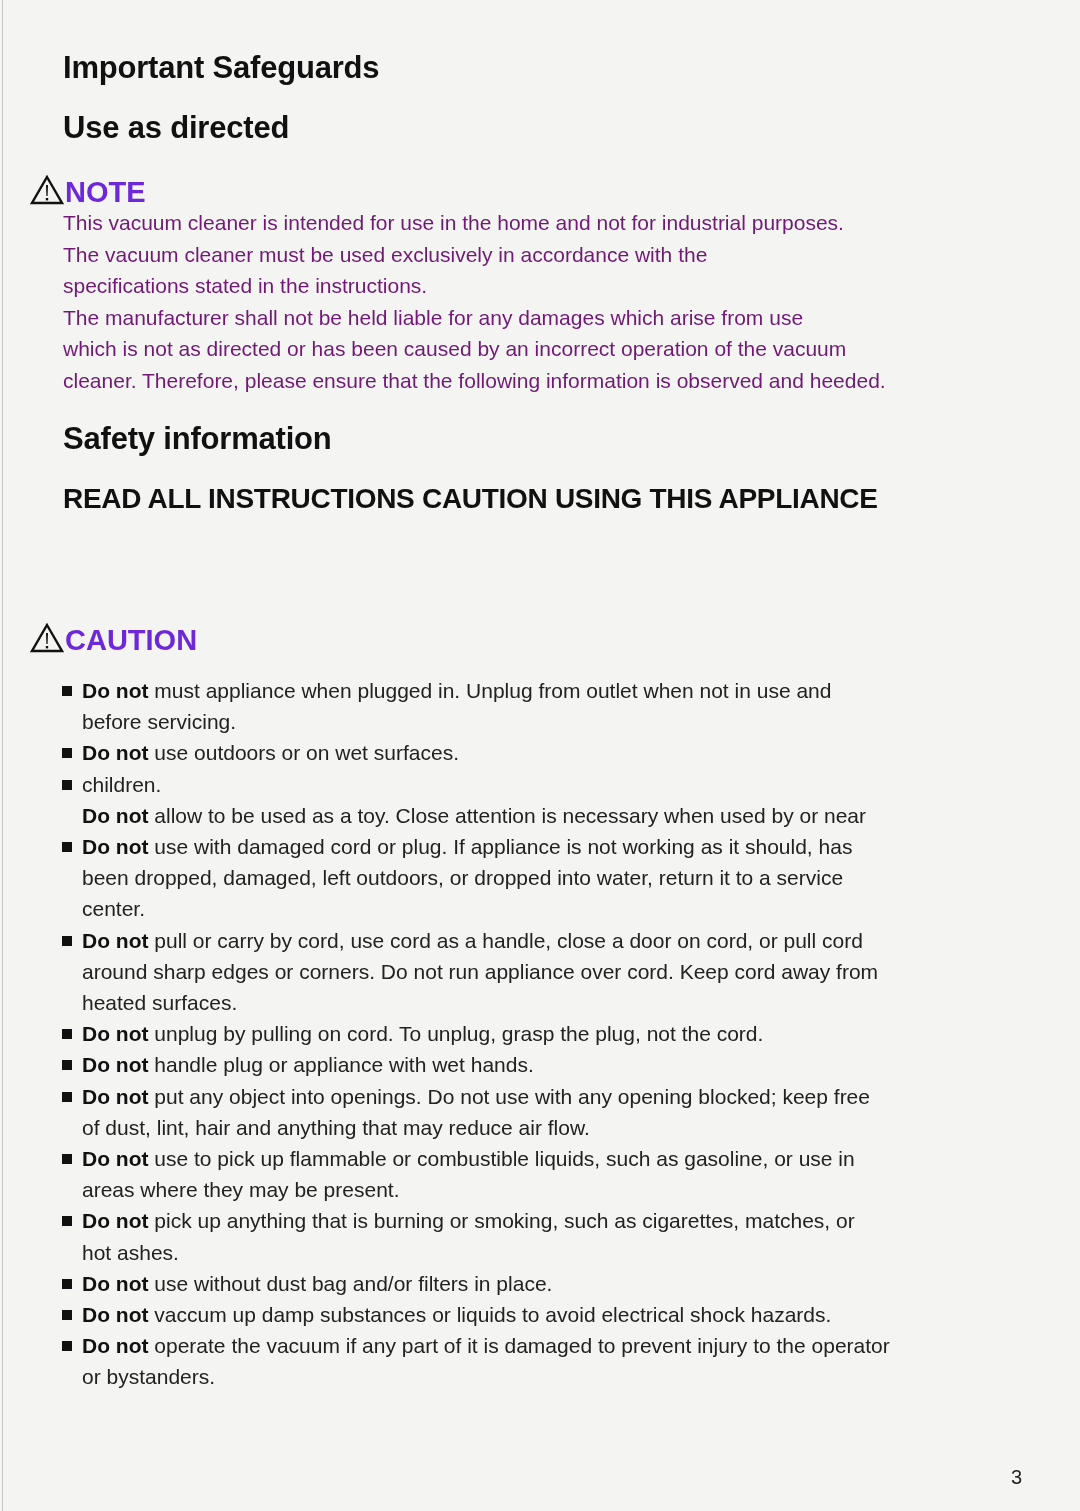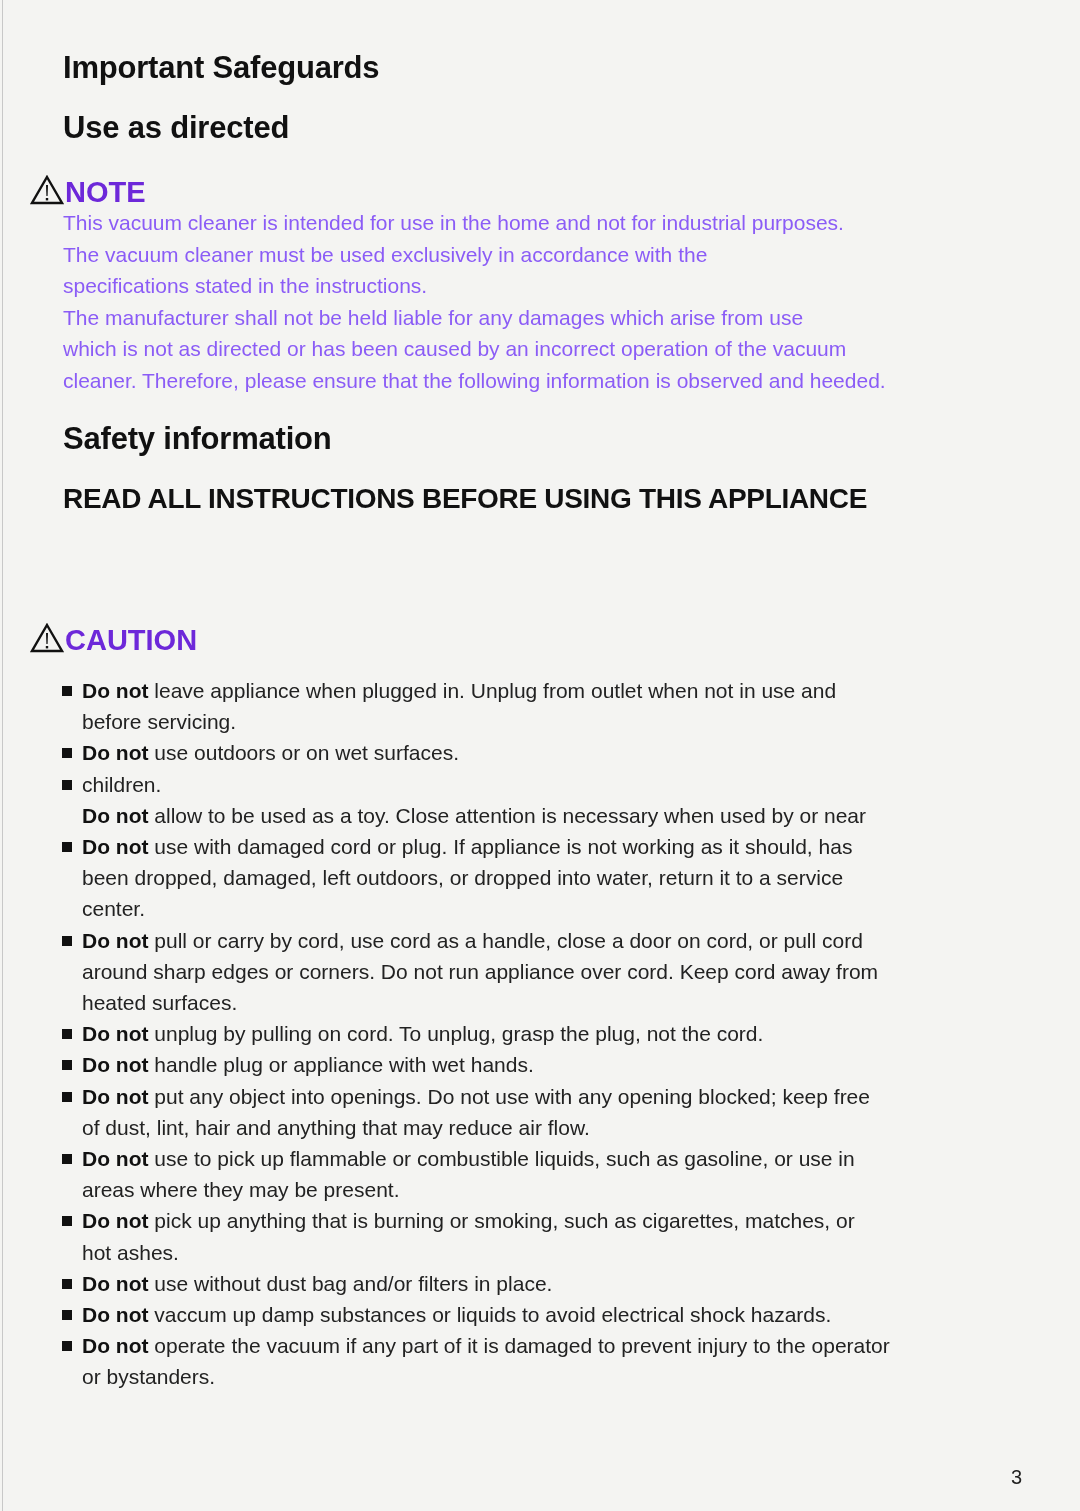"This vacuum cleaner is intended" .para { color: #8b5cf6 -> #701a75 }
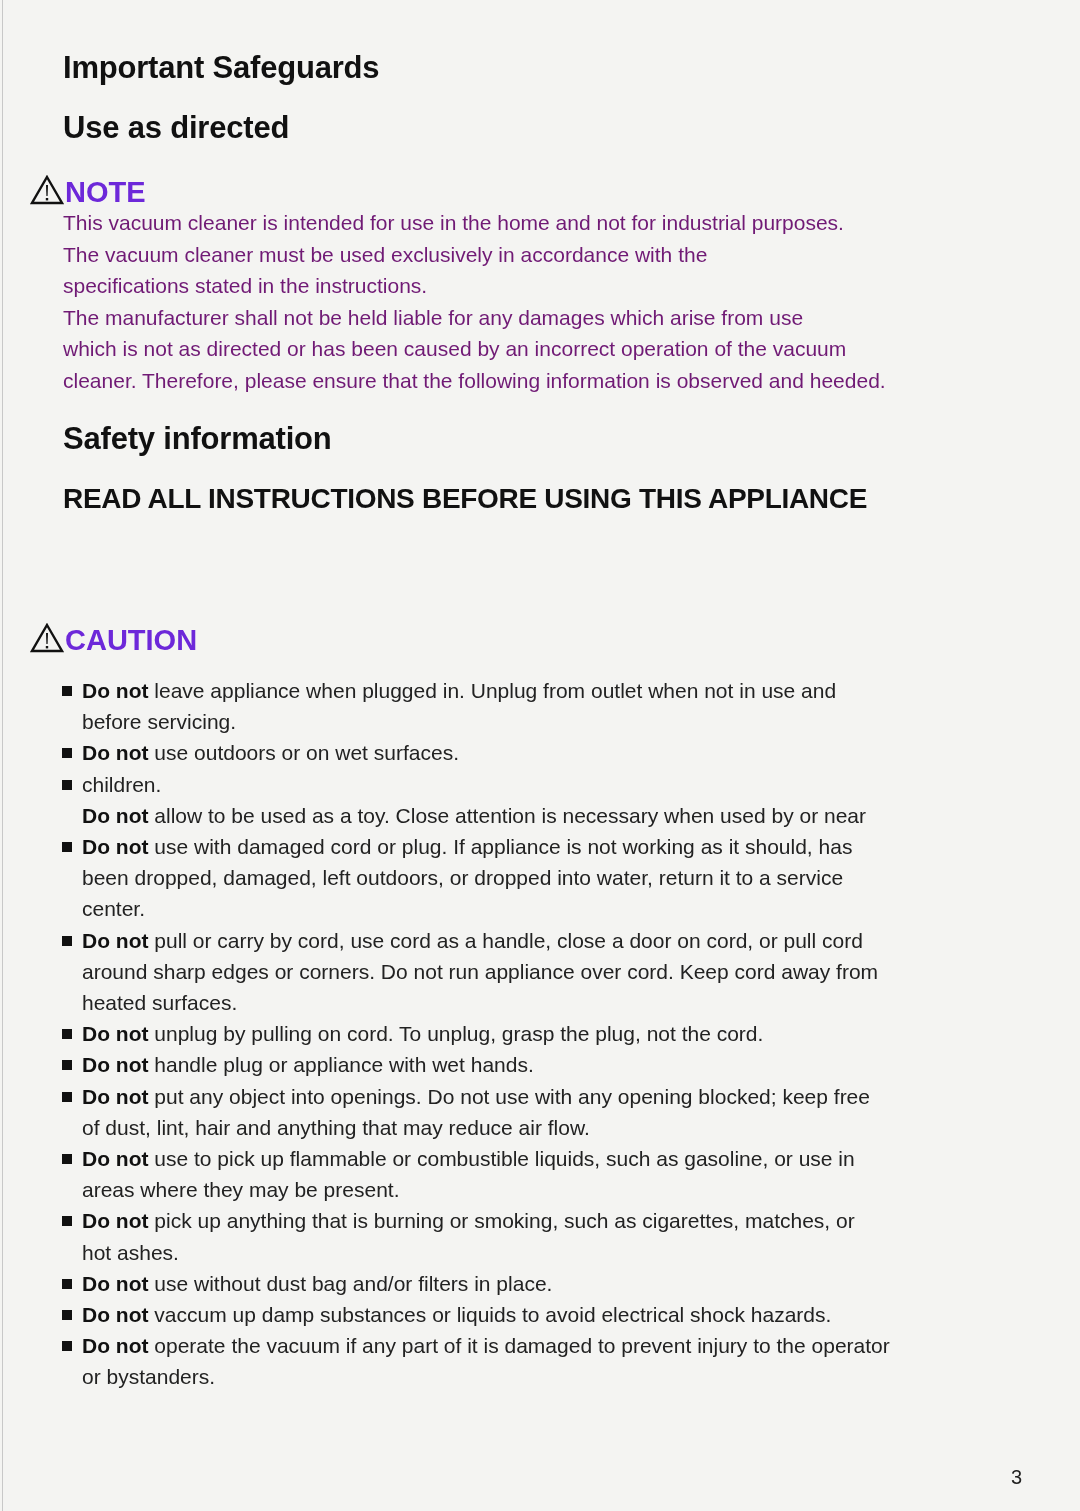"READ ALL INSTRUCTIONS BEFORE USING" div.h-read { text: BEFORE -> CAUTION }
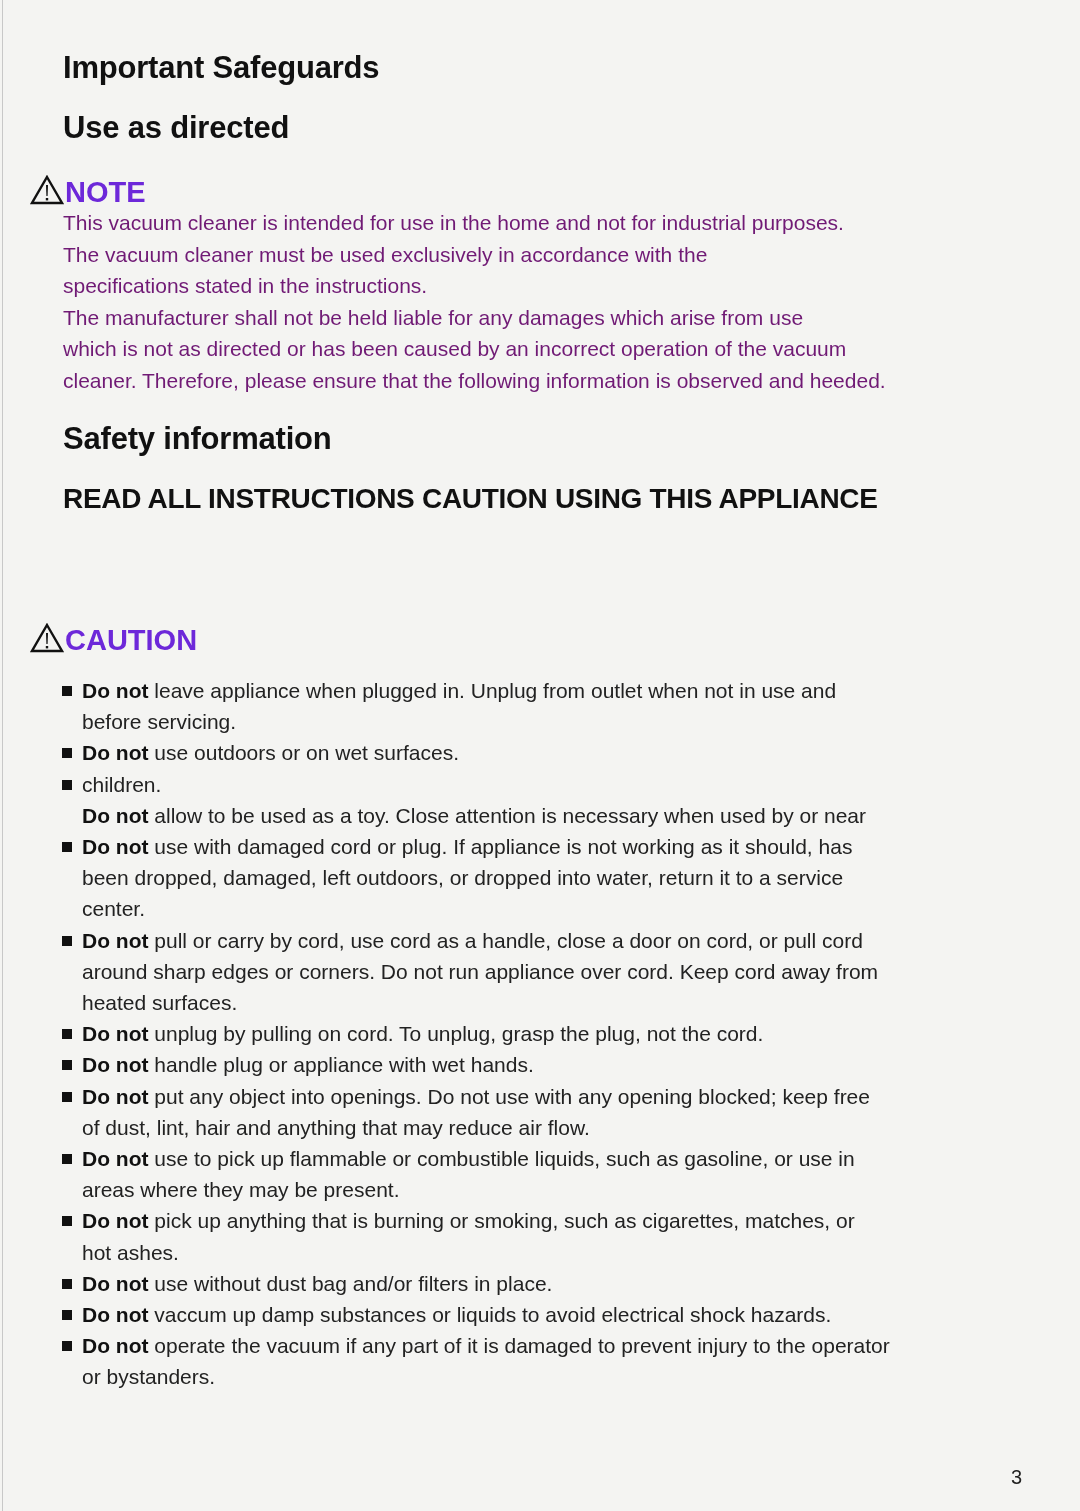"leave appliance when plugged in." span { text: leave -> must }
